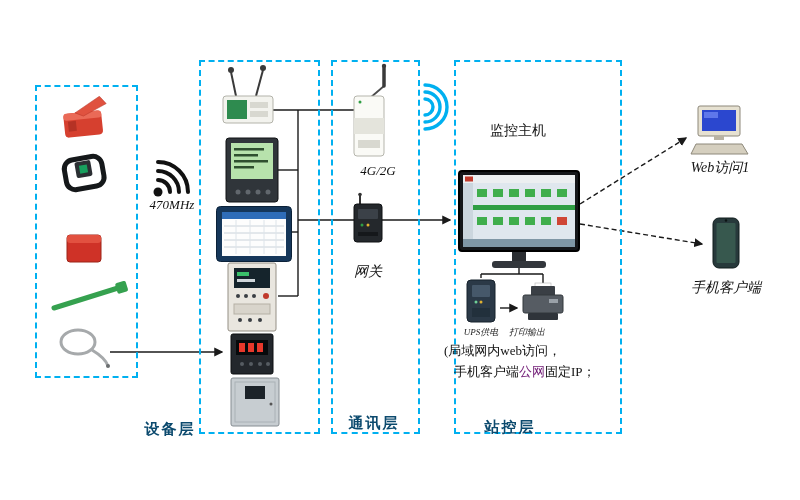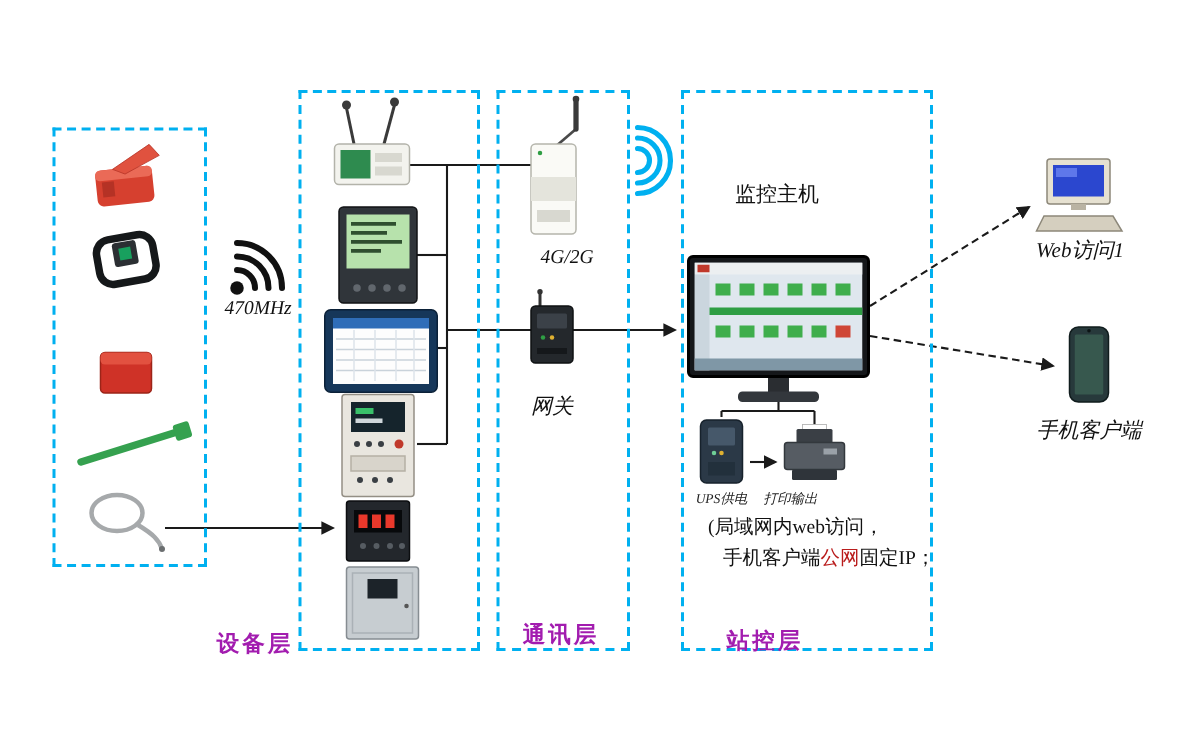"(局域网内web访问，" .note { left: 472px -> 444px }
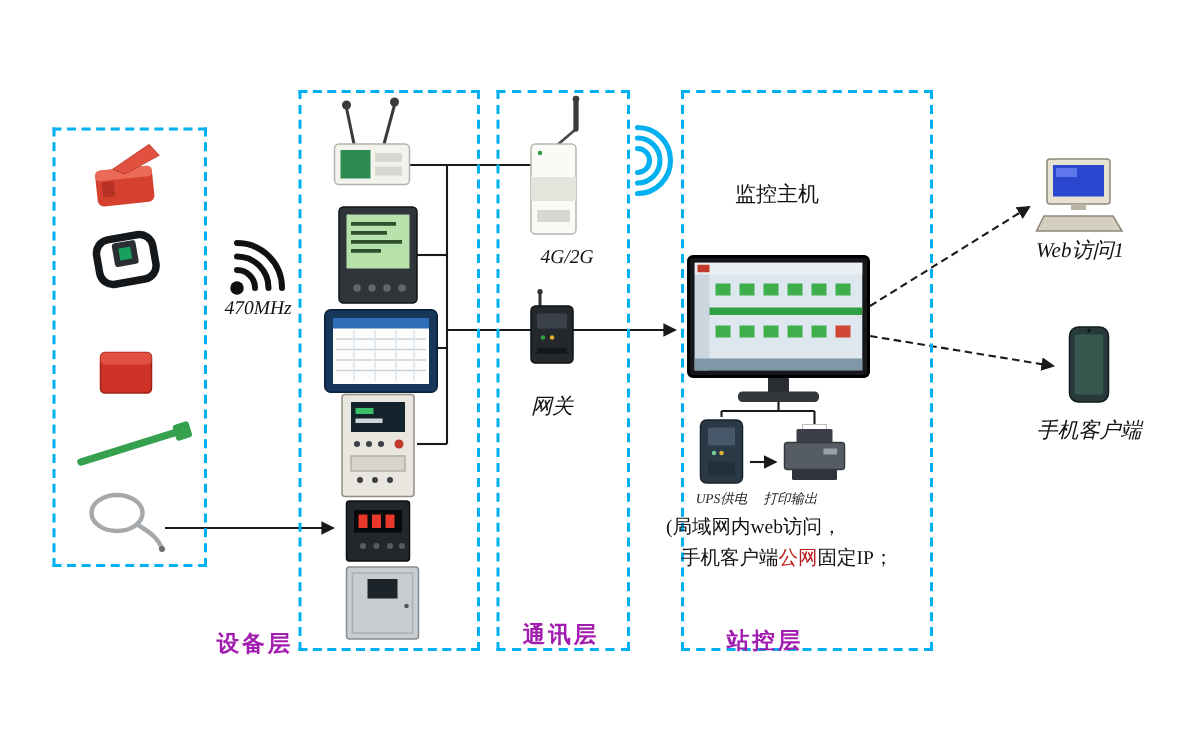"公网" .hl { color: #b91c1c -> #701a75 }
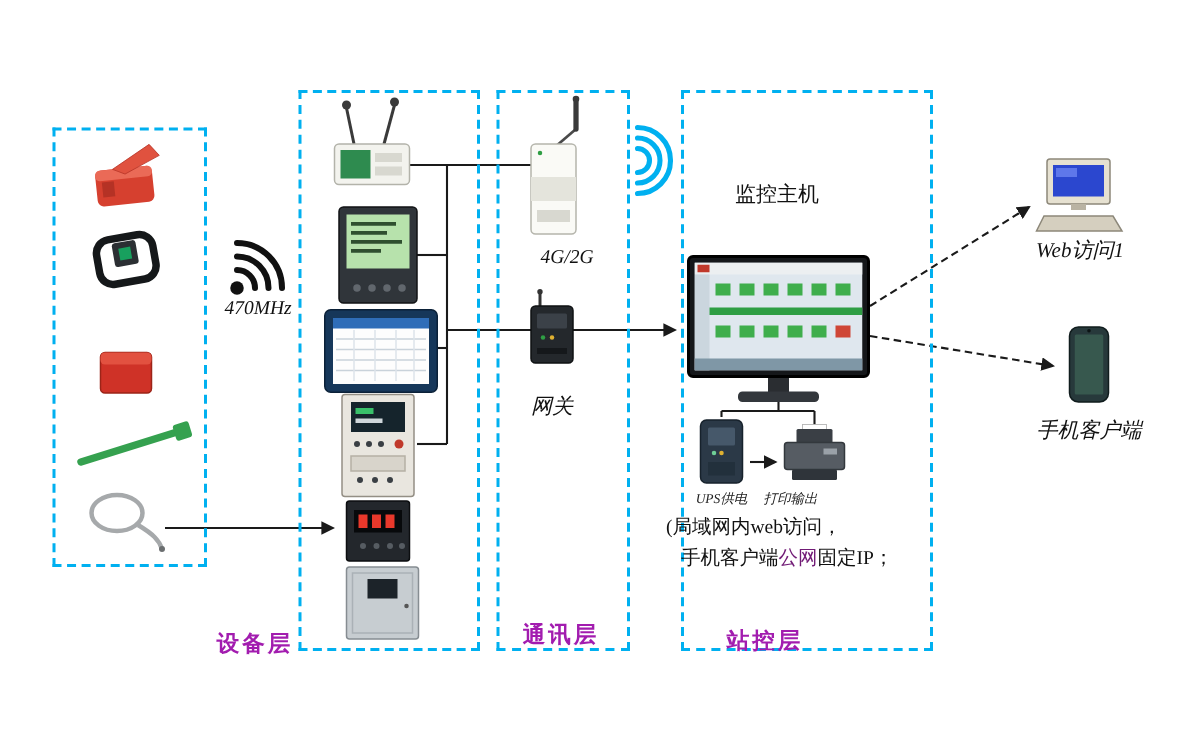"设备层" .layer-label { color: #a21caf -> #0c4a6e }
